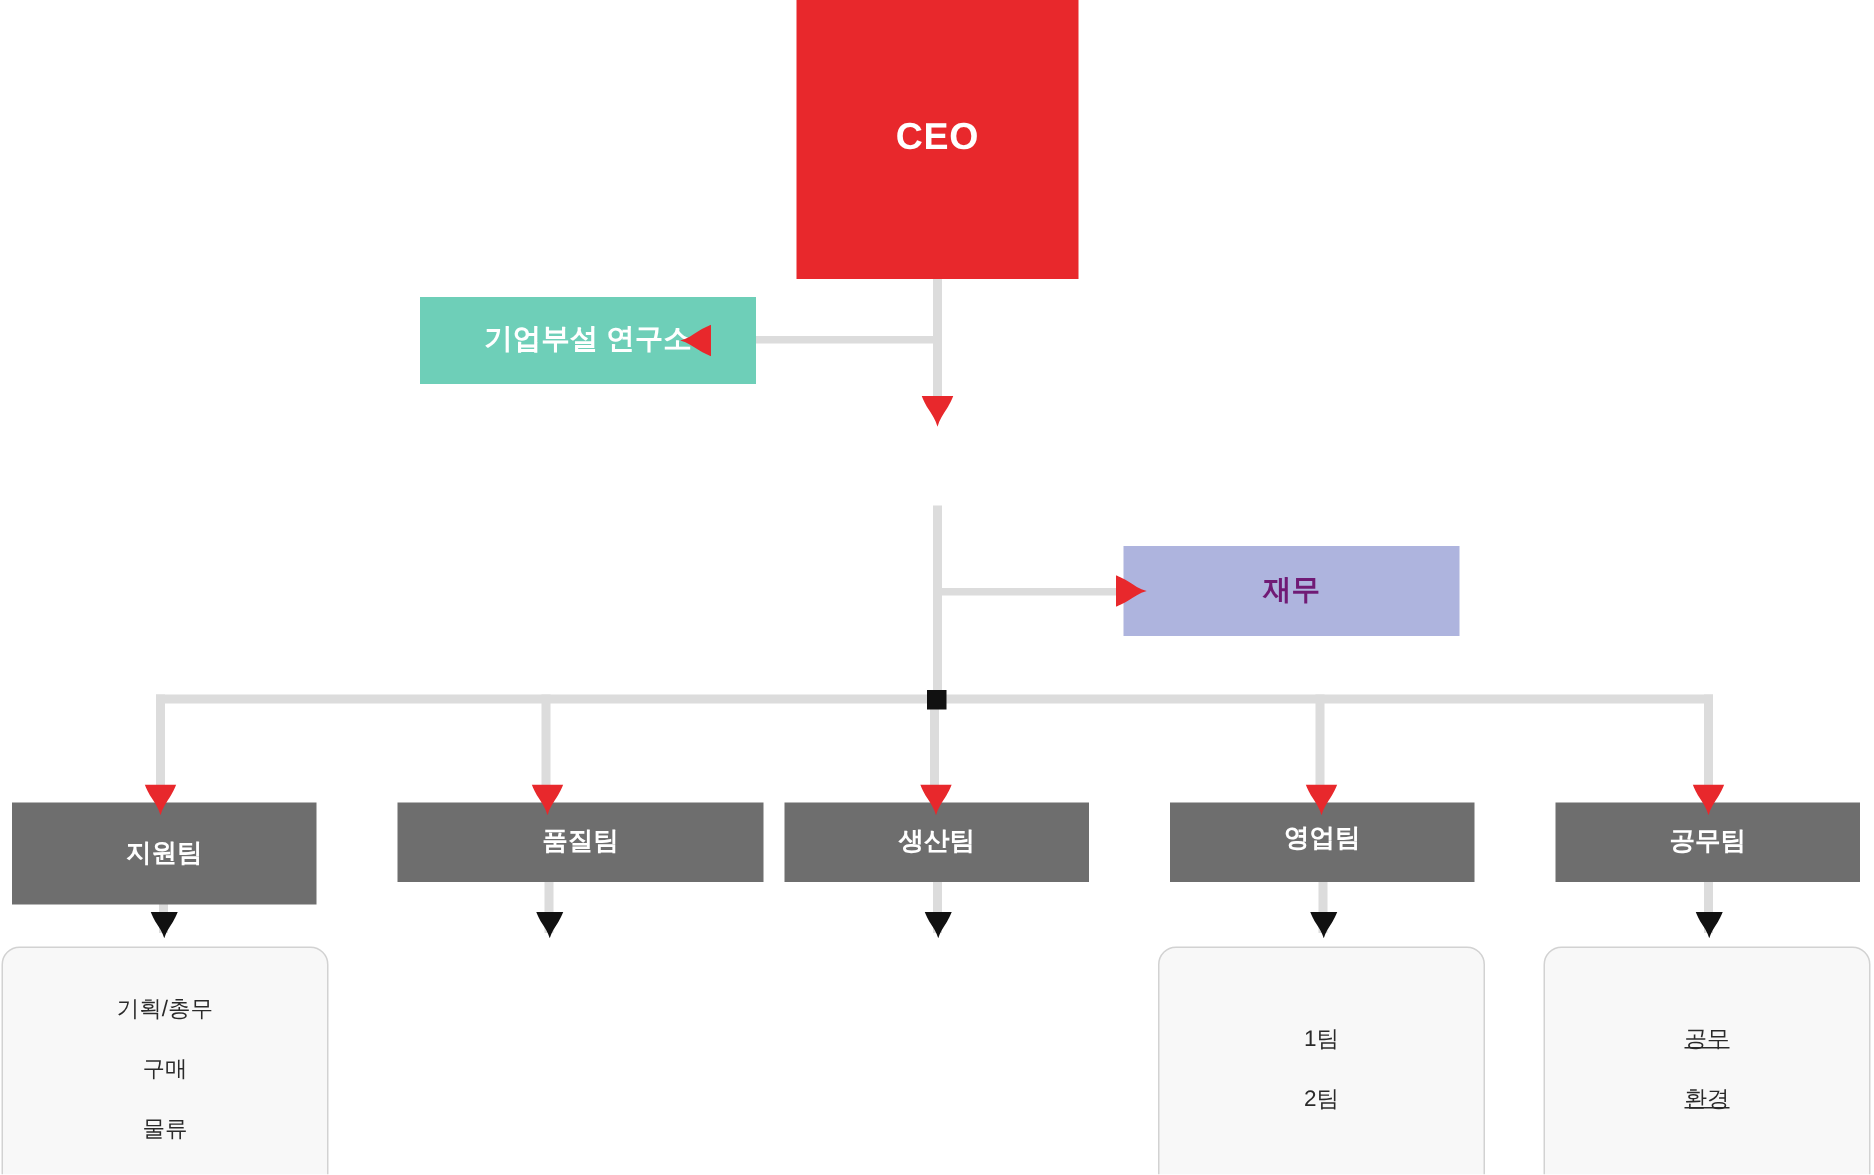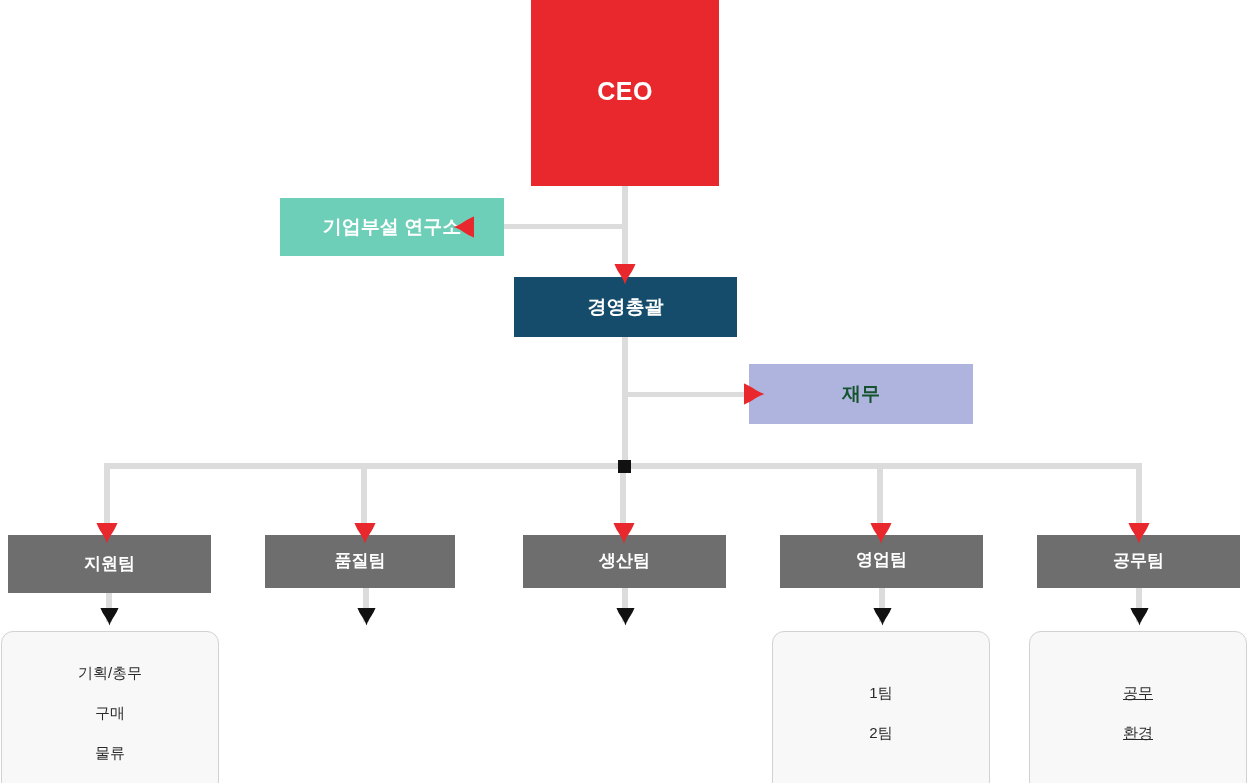"경영총괄" div.box { html: <div> <span>경영총괄</span> </div> -> none }
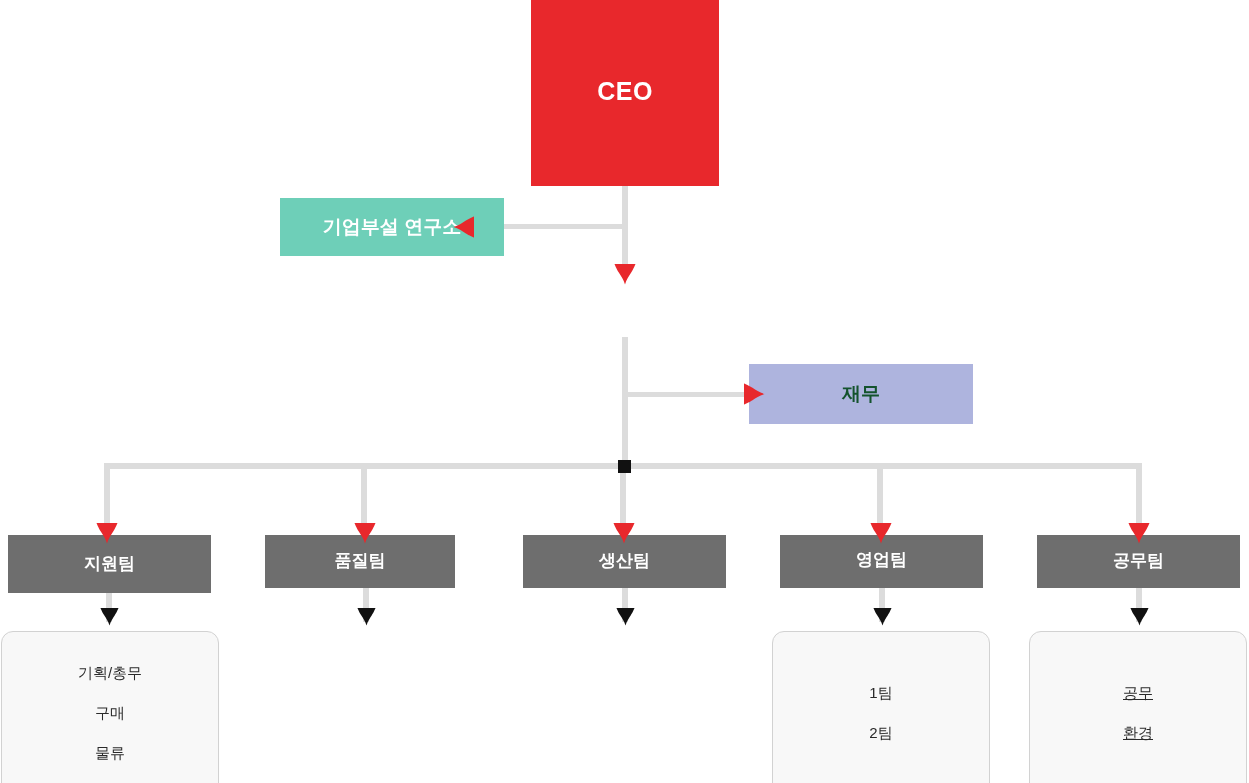"재무" .box-finance { color: #14532d -> #701a75 }
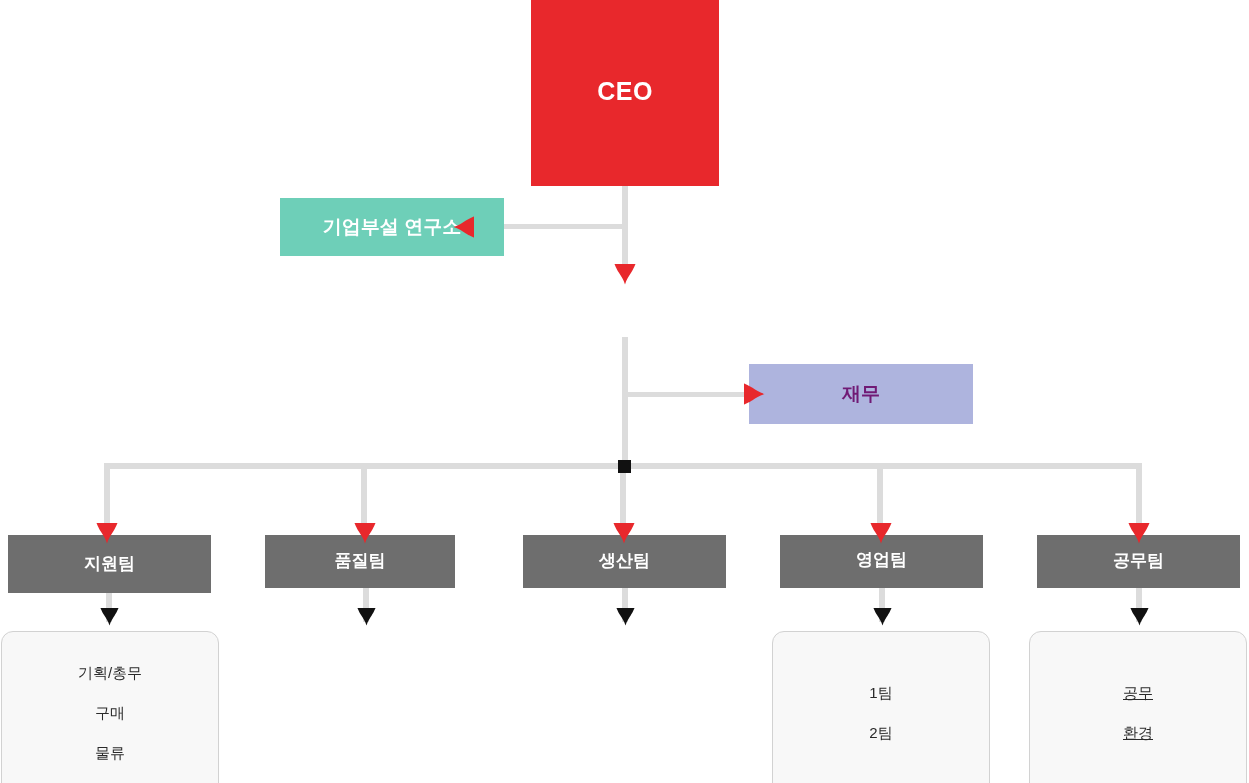"지원팀" div.box { height: 58px -> 68px }
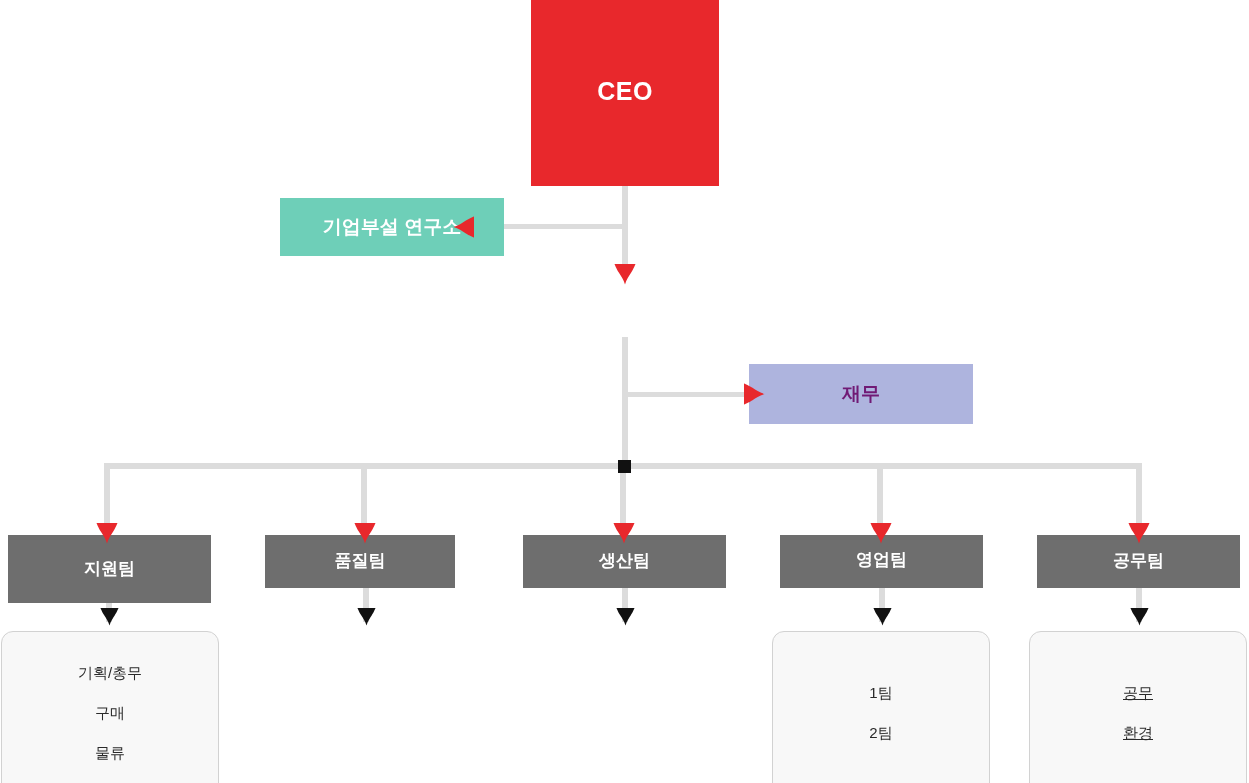"품질팀" div.box { width: 190px -> 244px }
